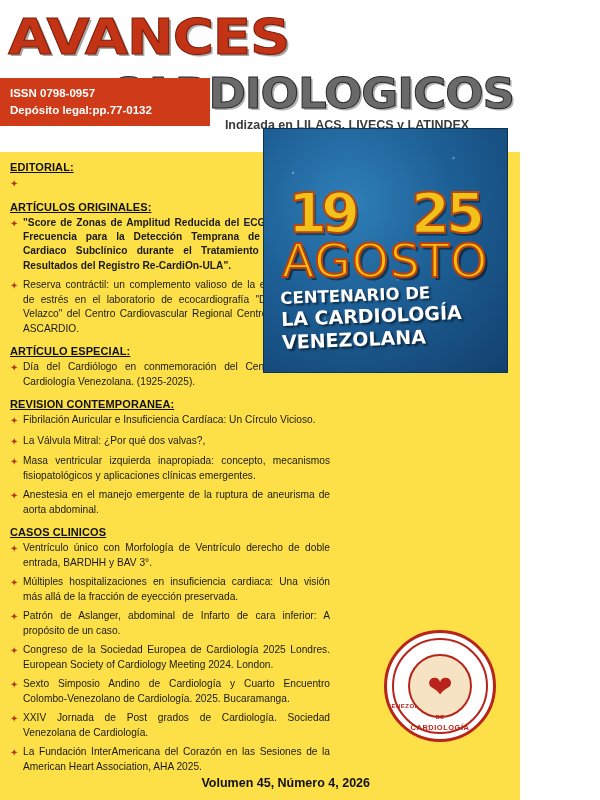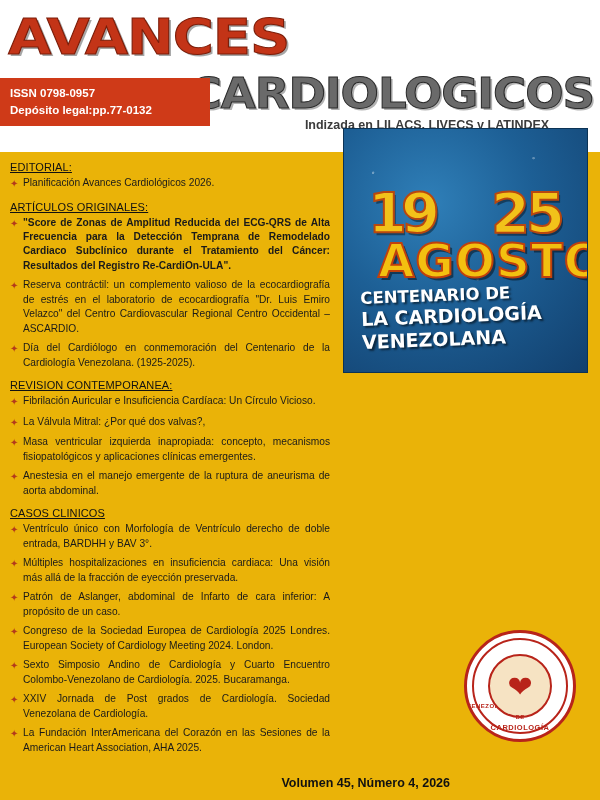"AVANCES" .page { background: #eab308 -> #fde047; width: 600px -> 520px }
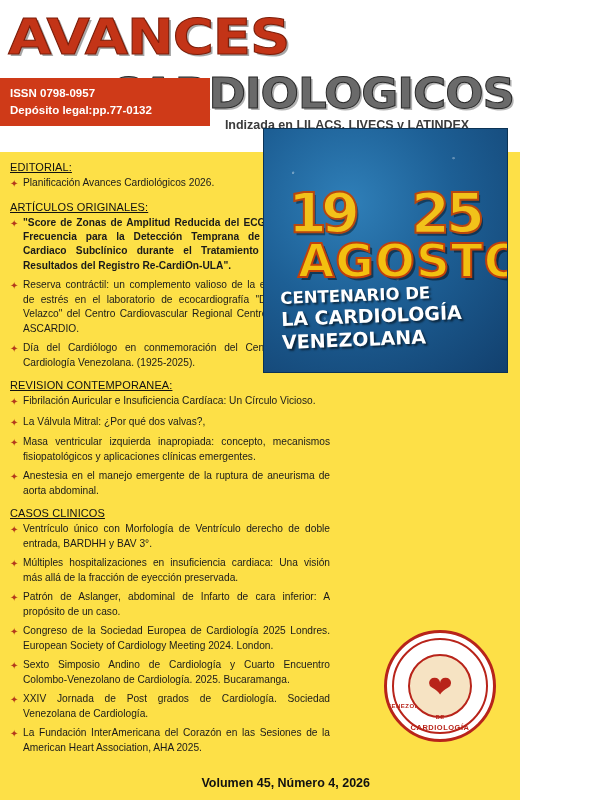"EDITORIAL:" .section-head { font-weight: normal -> bold }
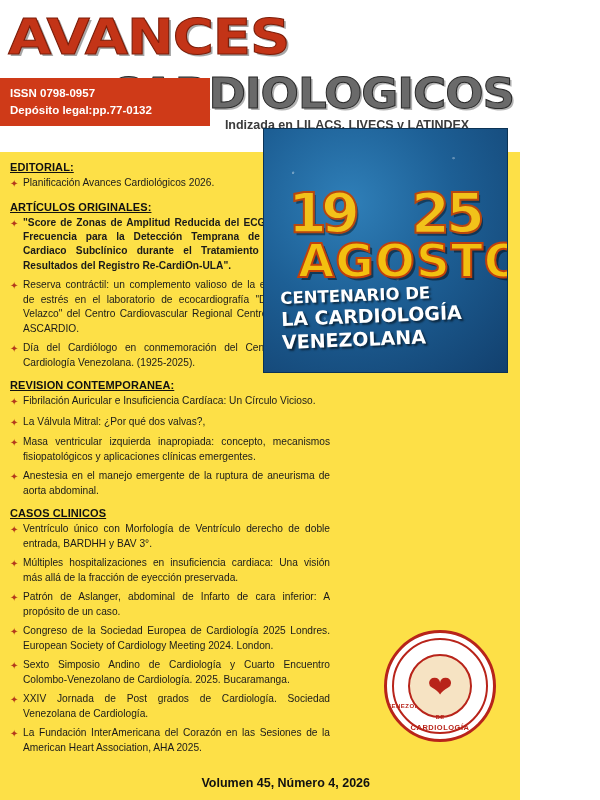"Planificación Avances Cardiológicos" span.entry-text { html: <span>Planificación Avances Cardiológicos 2026.</span> -> none }
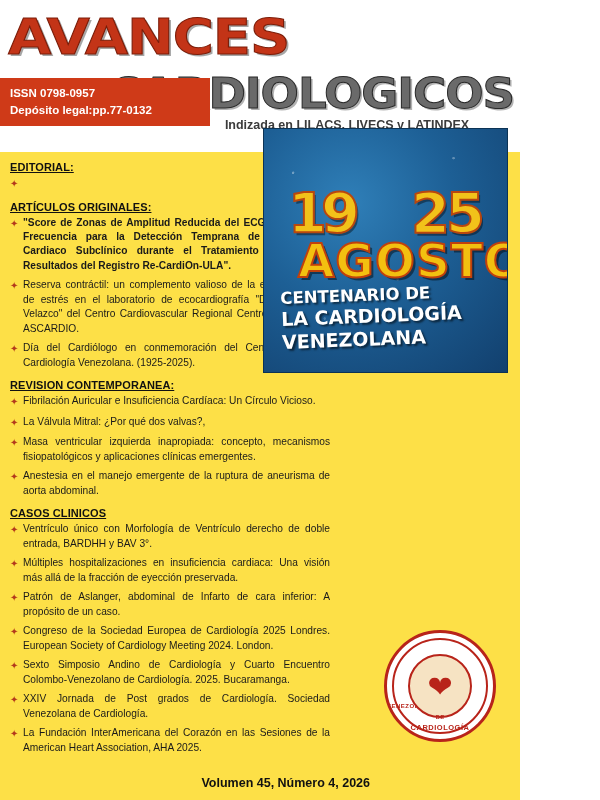"AGOSTO" .art-agosto { font-weight: bold -> normal; margin-left: 16px -> none }
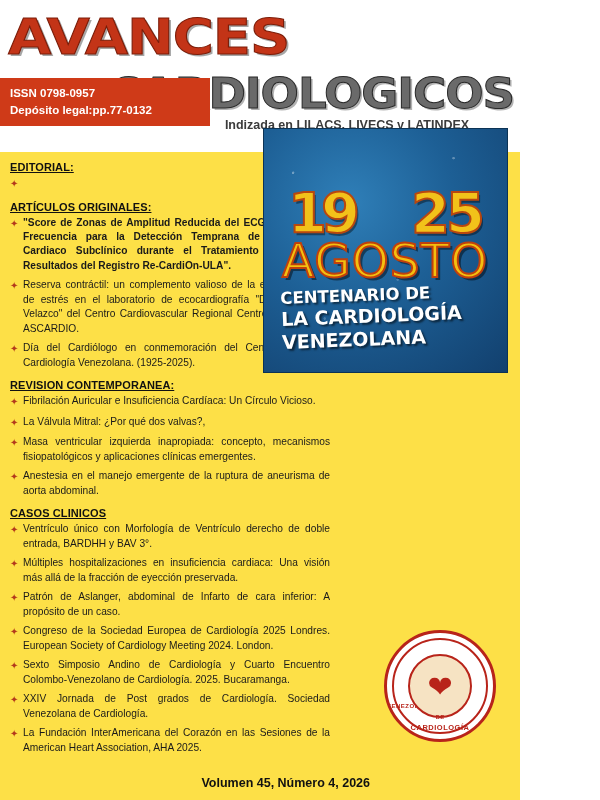"ARTÍCULO ESPECIAL:" div.section-head { html: none -> <div>ARTÍCULO ESPECIAL:</div> }
